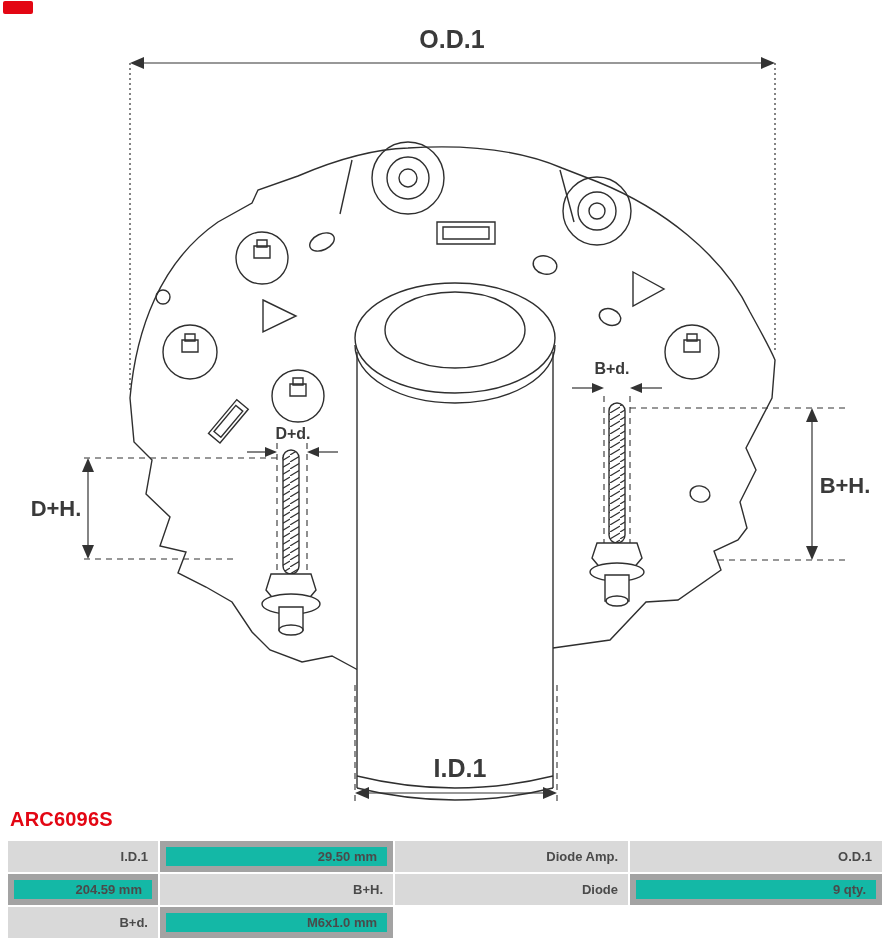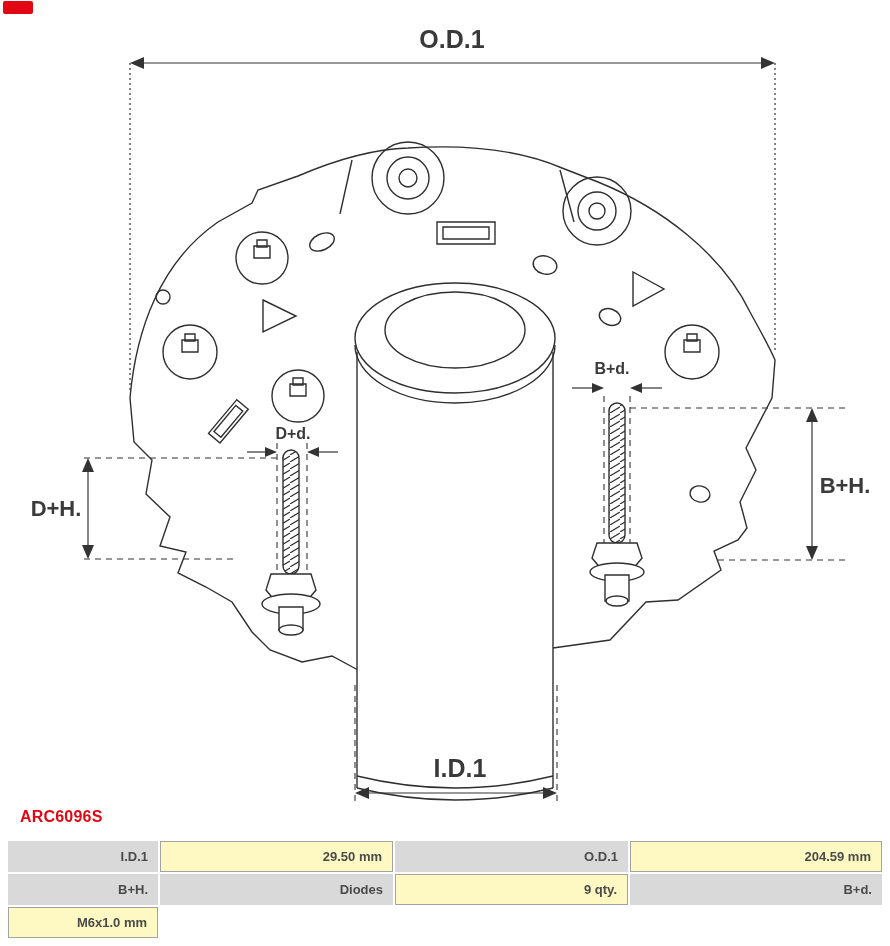"ARC6096S" .part-number { font-size: 16px -> 20px; left: 20px -> 10px }
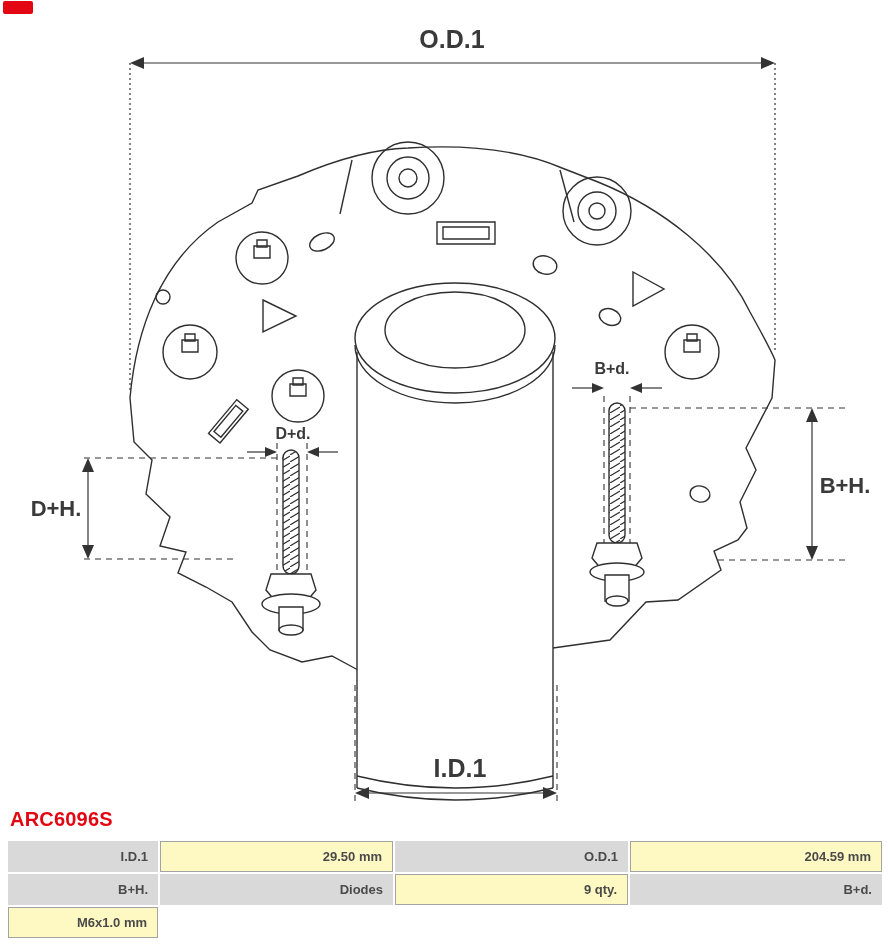"29.50 mm" .cell-value { background: #fef9c3 -> #14b8a6; border: 1px solid #a3a3a3 -> 6px solid #a3a3a3 }
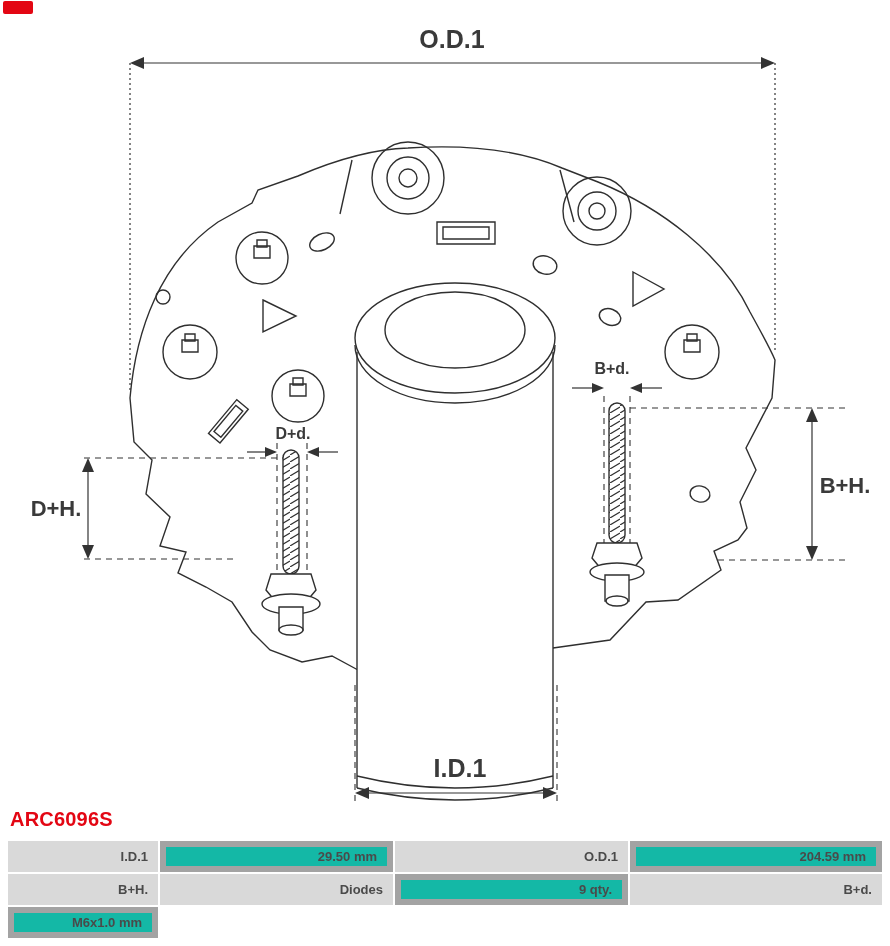"Diode Amp." div.cell { html: none -> <div>Diode Amp.</div> }
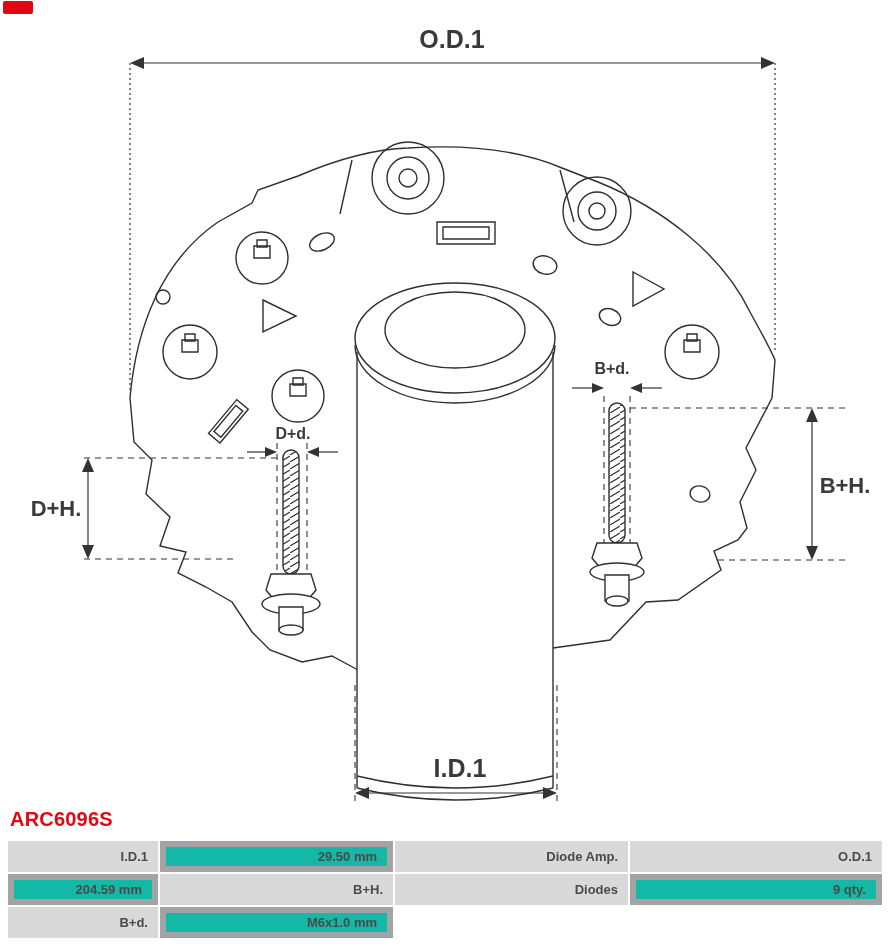"Diodes" div.cell { text: Diodes -> Diode }
